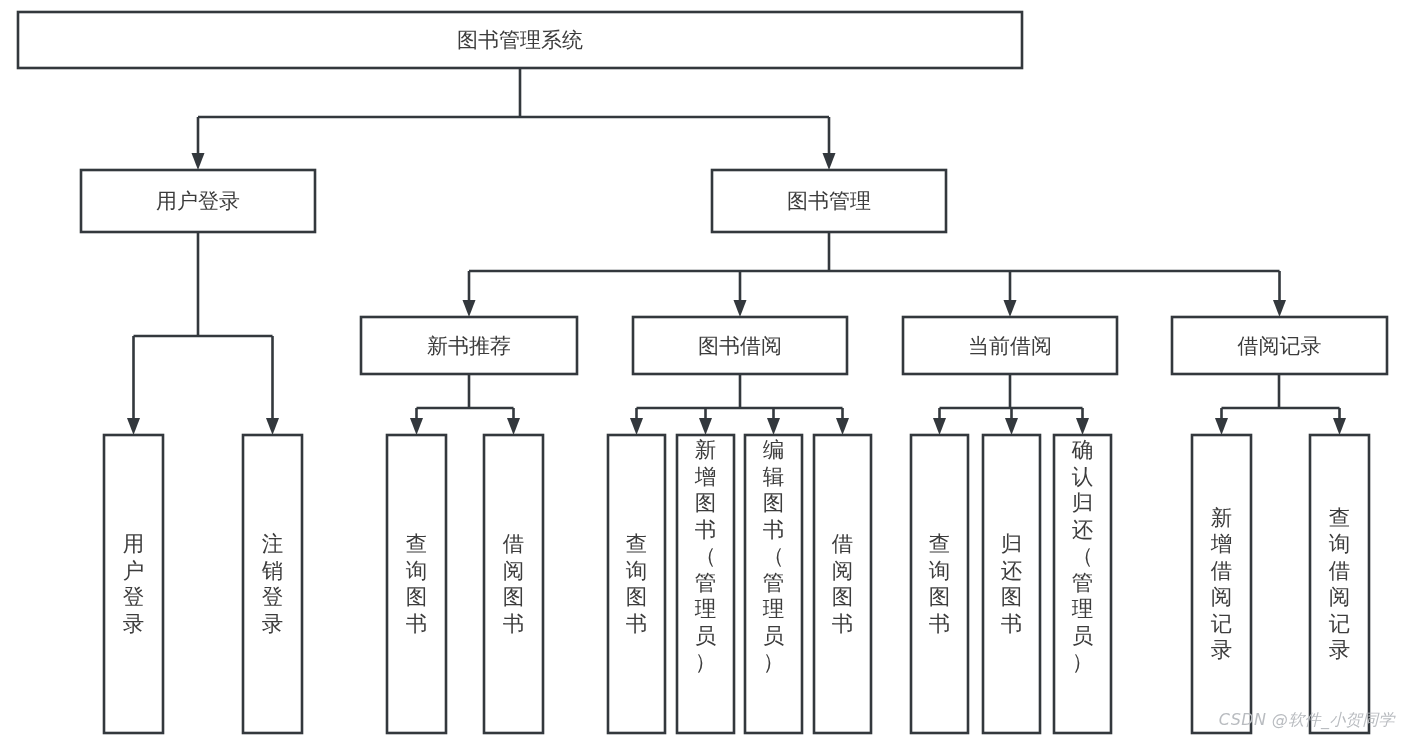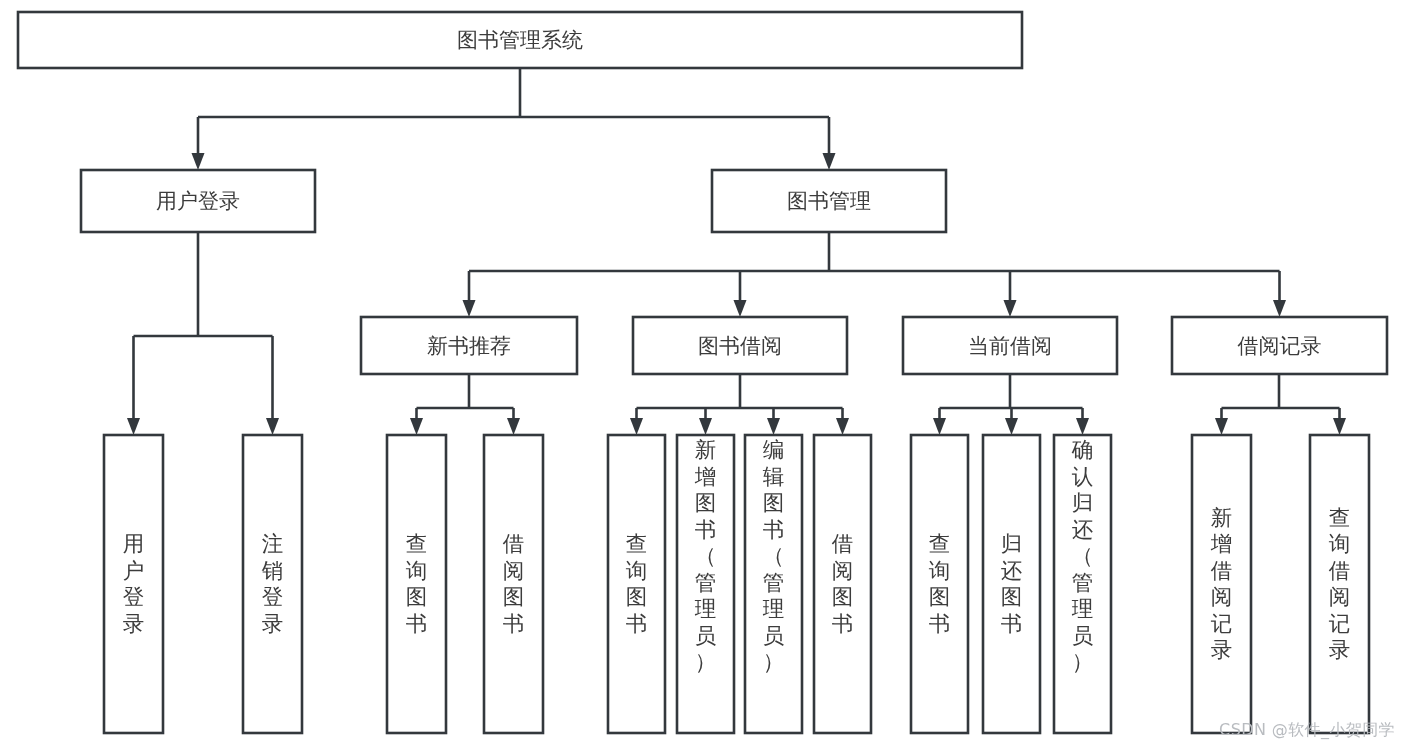"CSDN @软件_小贺同学" .watermark { bottom: 6px -> 16px; font-style: none -> italic }
